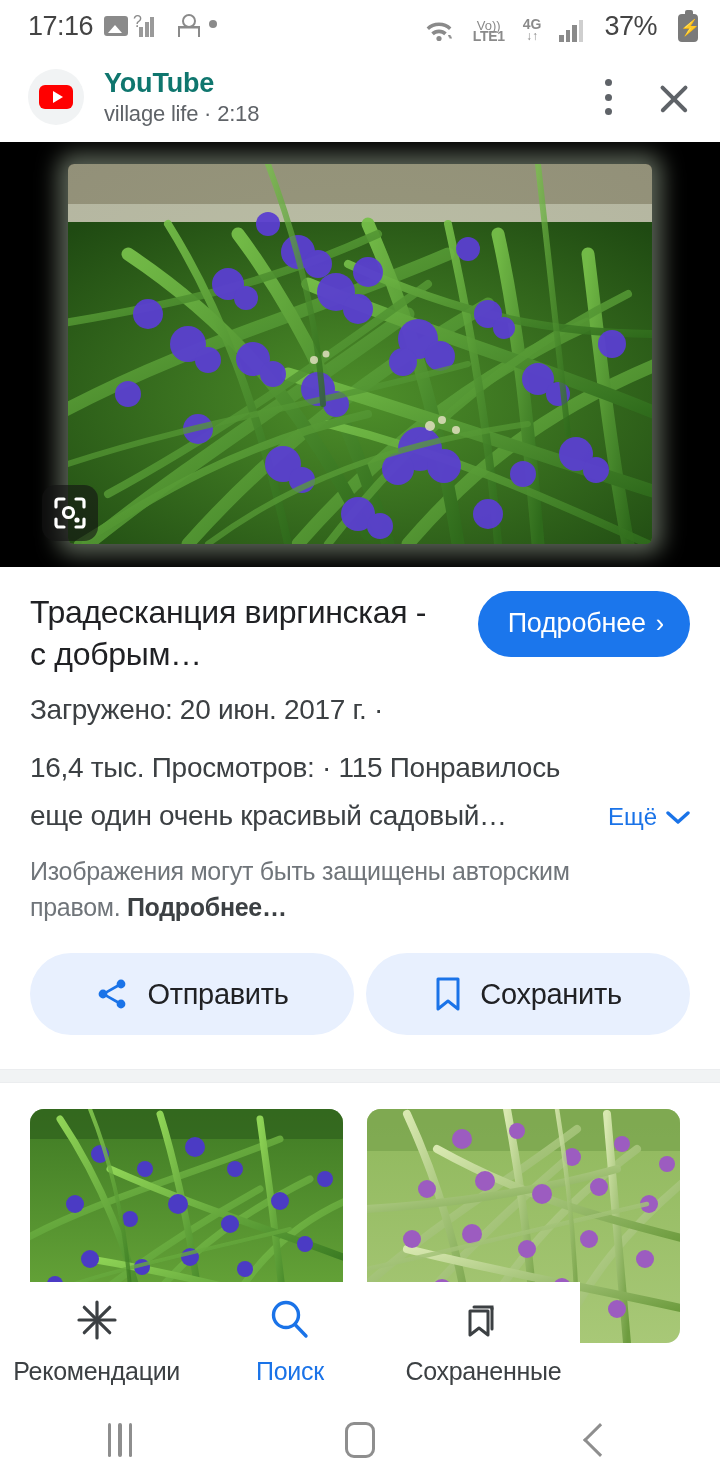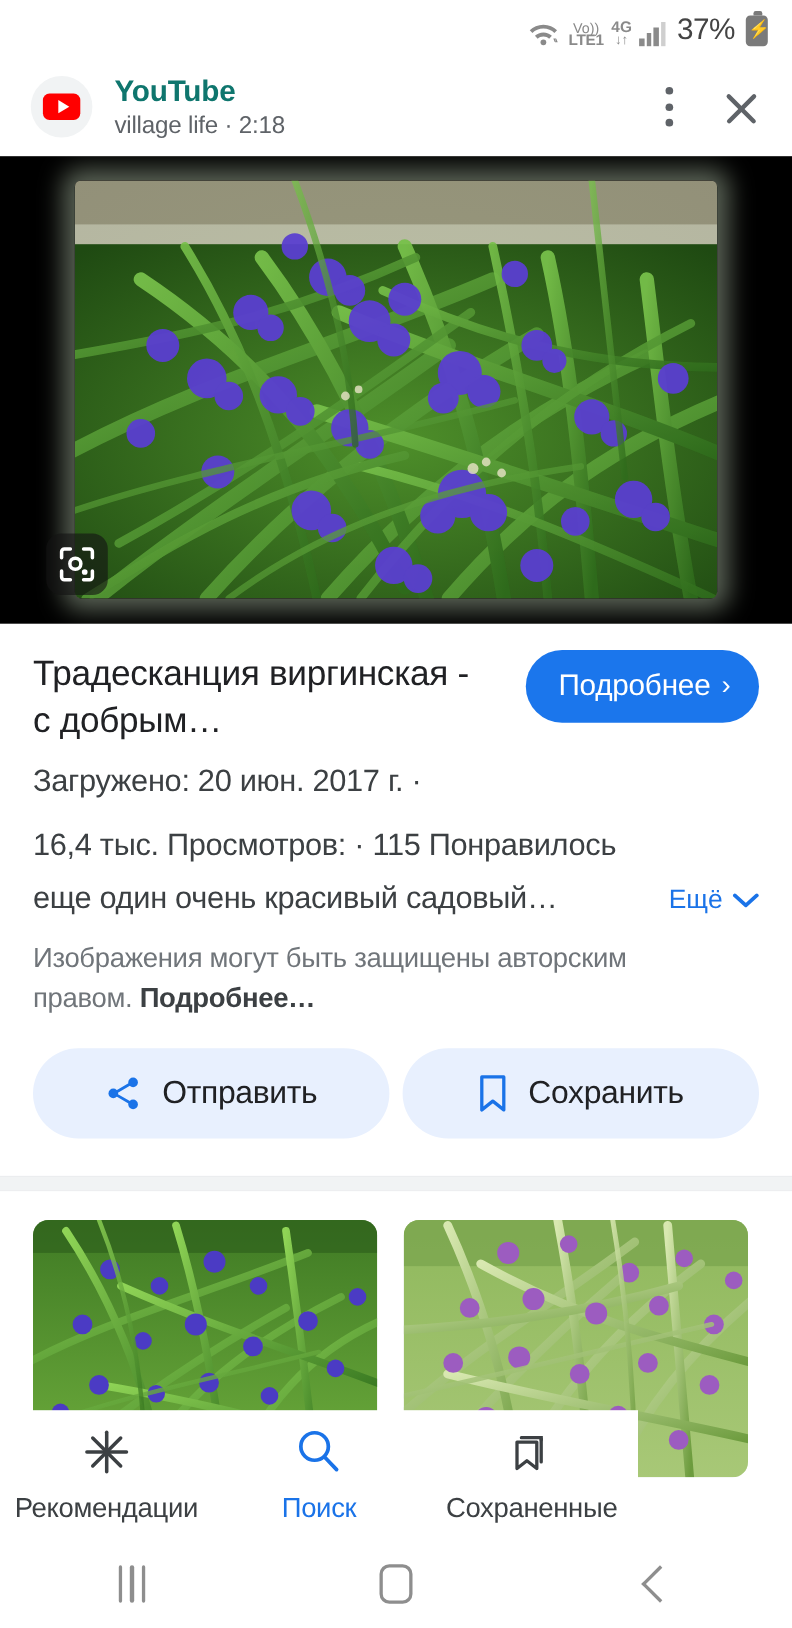"17:16" div.sb-left { html: none -> <div> <div>17:16</div> <div></div> <div> <b>?</b> <i></i> <i></i> <i></i> <i></i> </div> <div></div> <div></div> </div> }
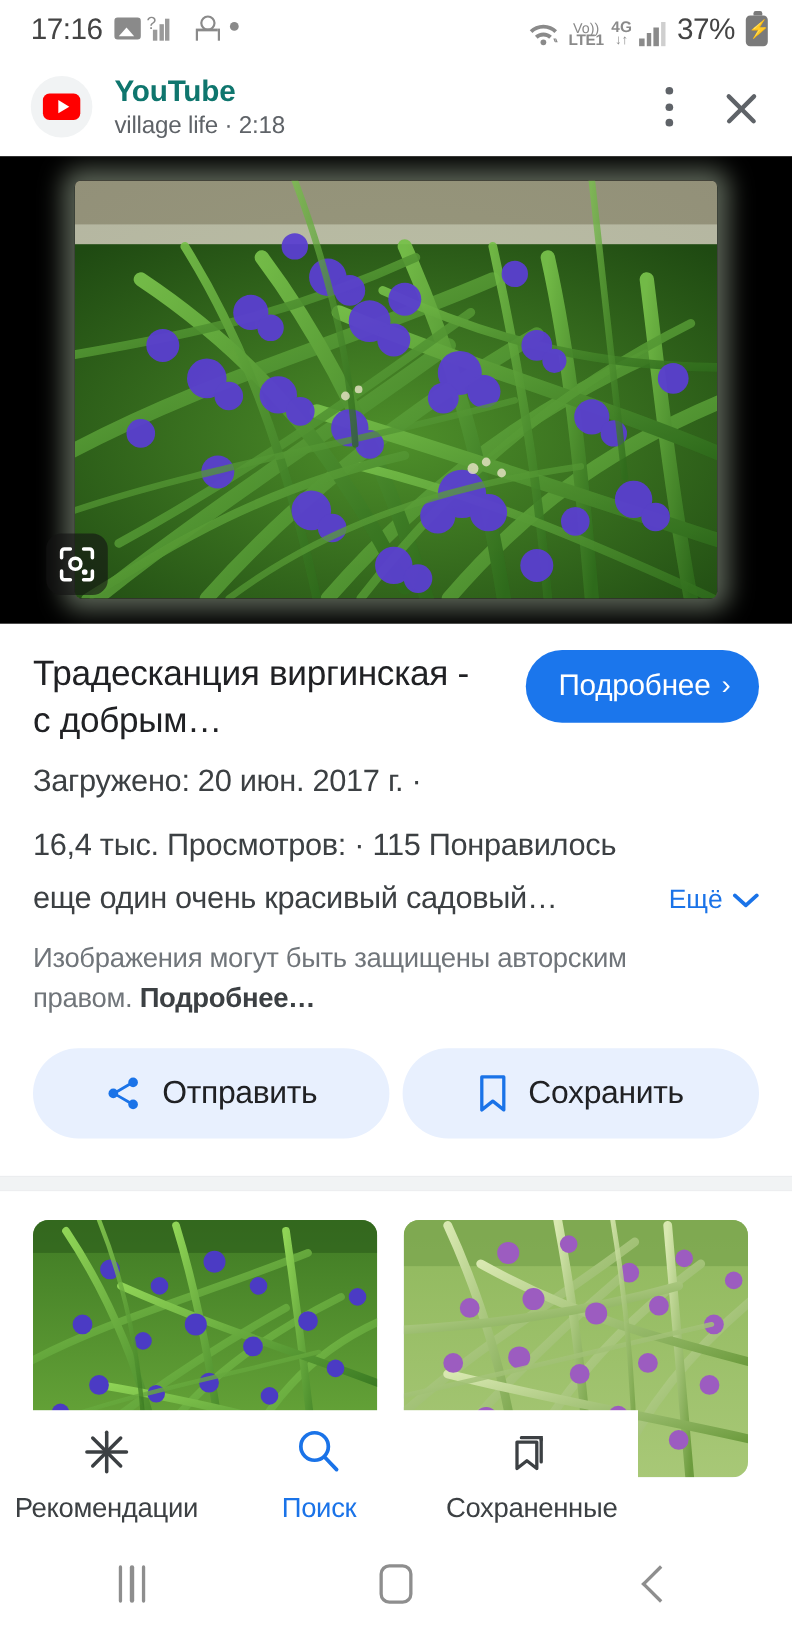"Vo))" .sb-right { gap: 7px -> 18px }
